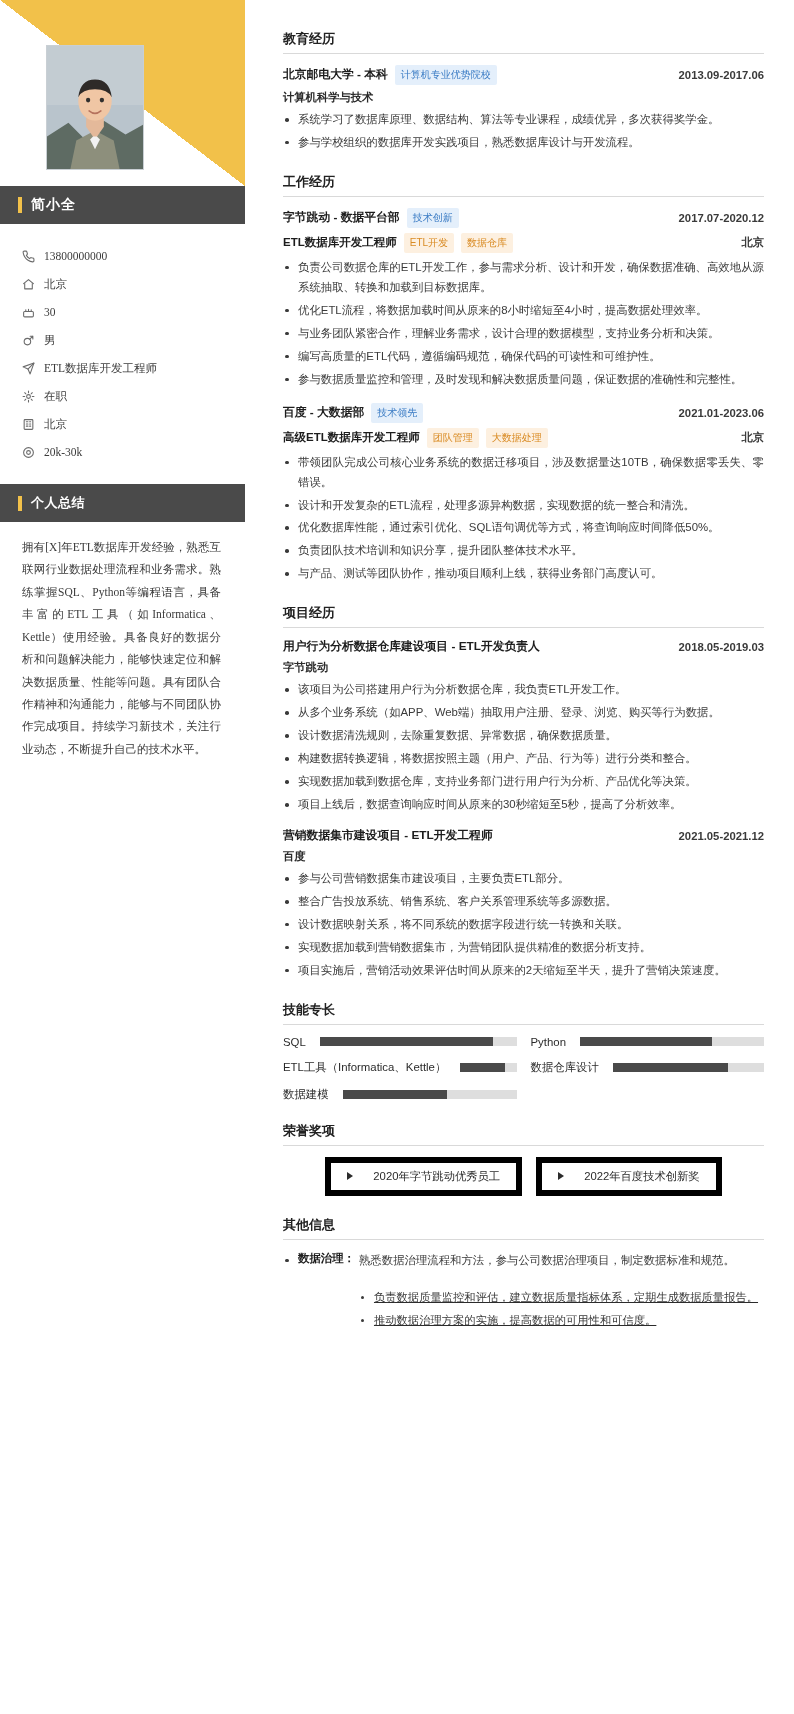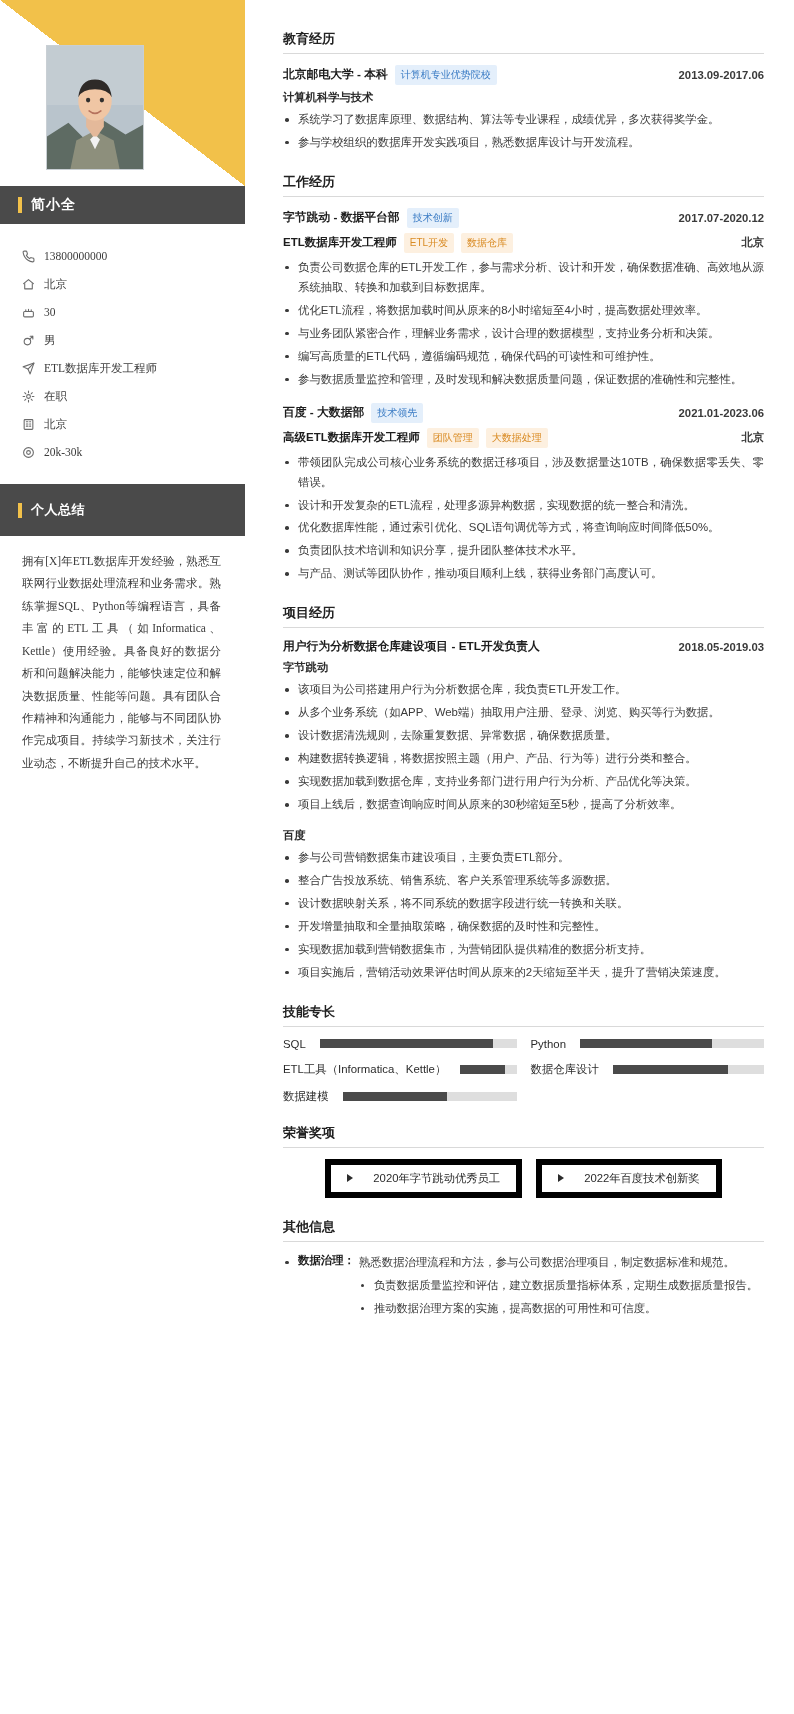"个人总结" .section-bar { height: 52px -> 38px }
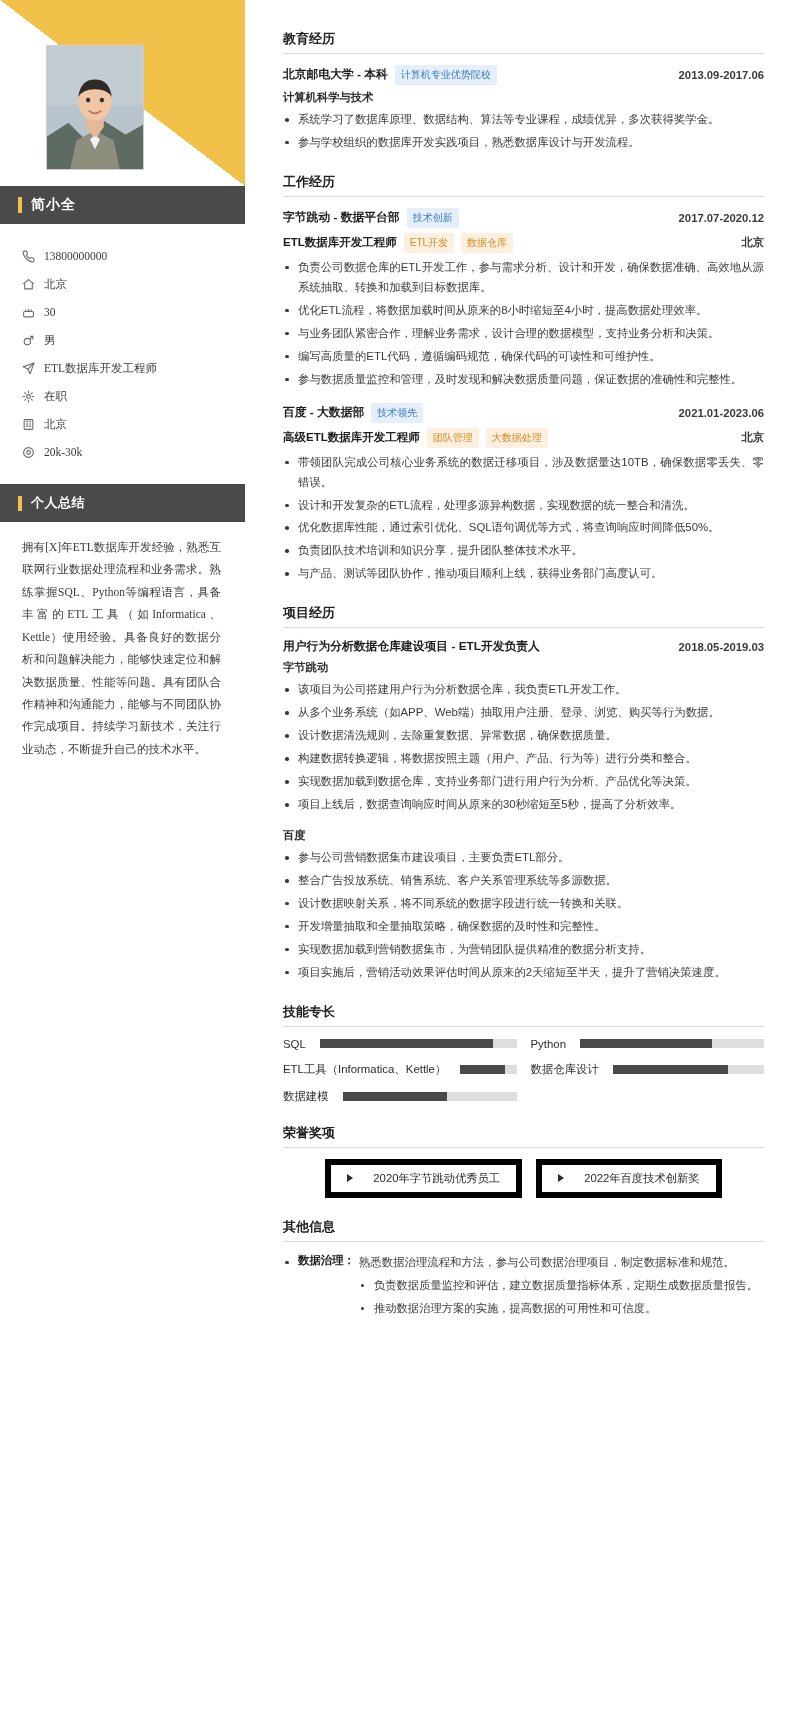"营销数据集市建设项目 - ETL开发工程师" div.entry-line { html: none -> <div> <div> <span>营销数据集市建设项目 - ETL开发工程师</span> </div> <span>2021.05-2021.12</span> </div> }
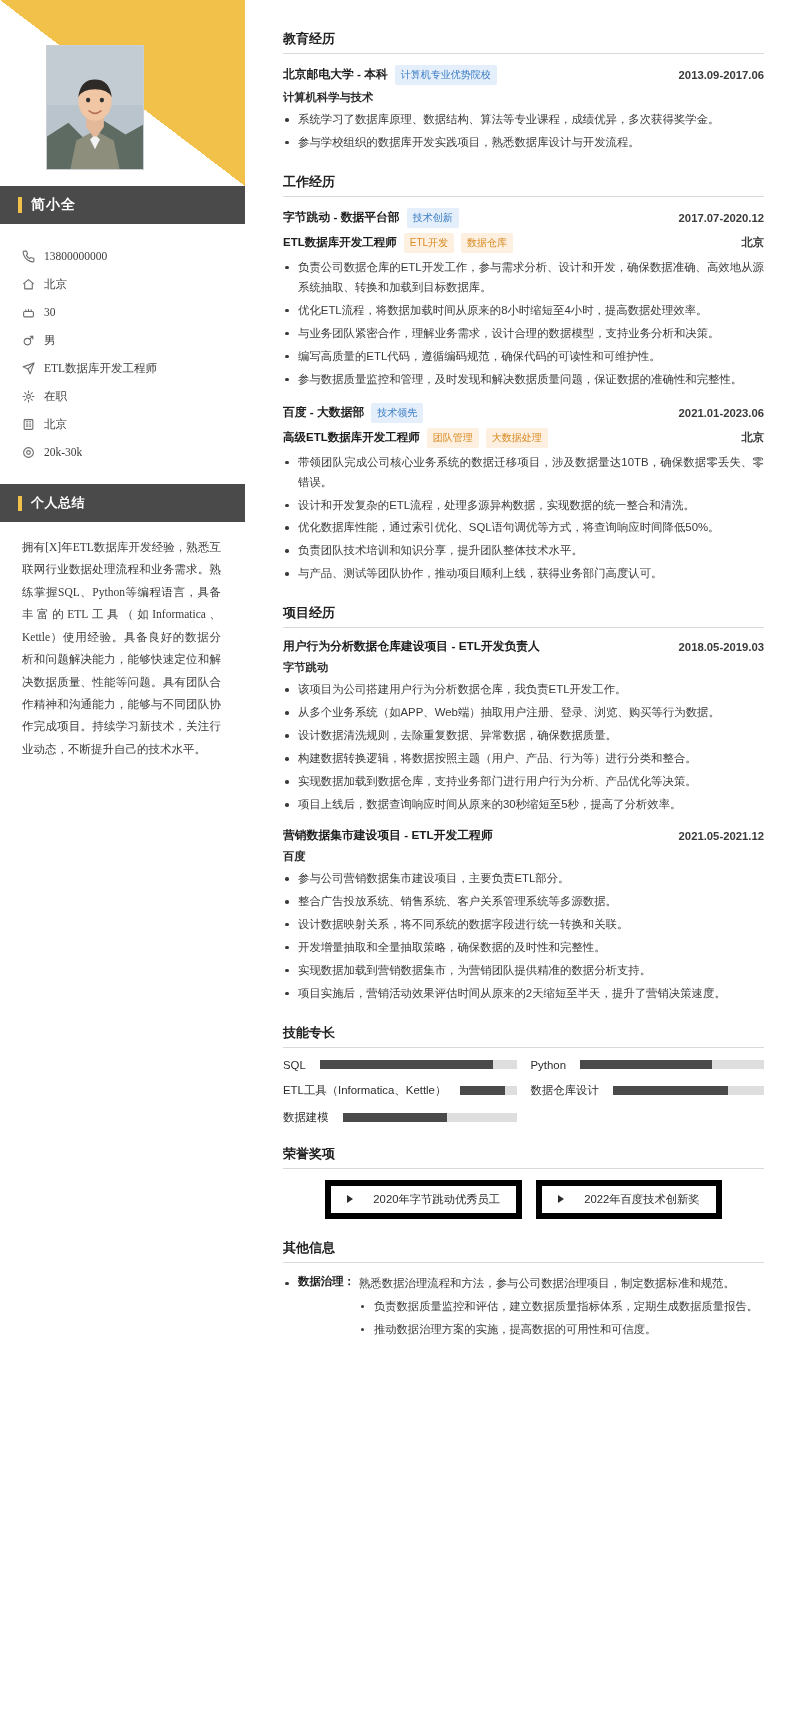"开发增量抽取和全量抽取策略，确保数据的及时性和完整性。" li { html: <li>开发增量抽取和全量抽取策略，确保数据的及时性和完整性。</li> -> none }
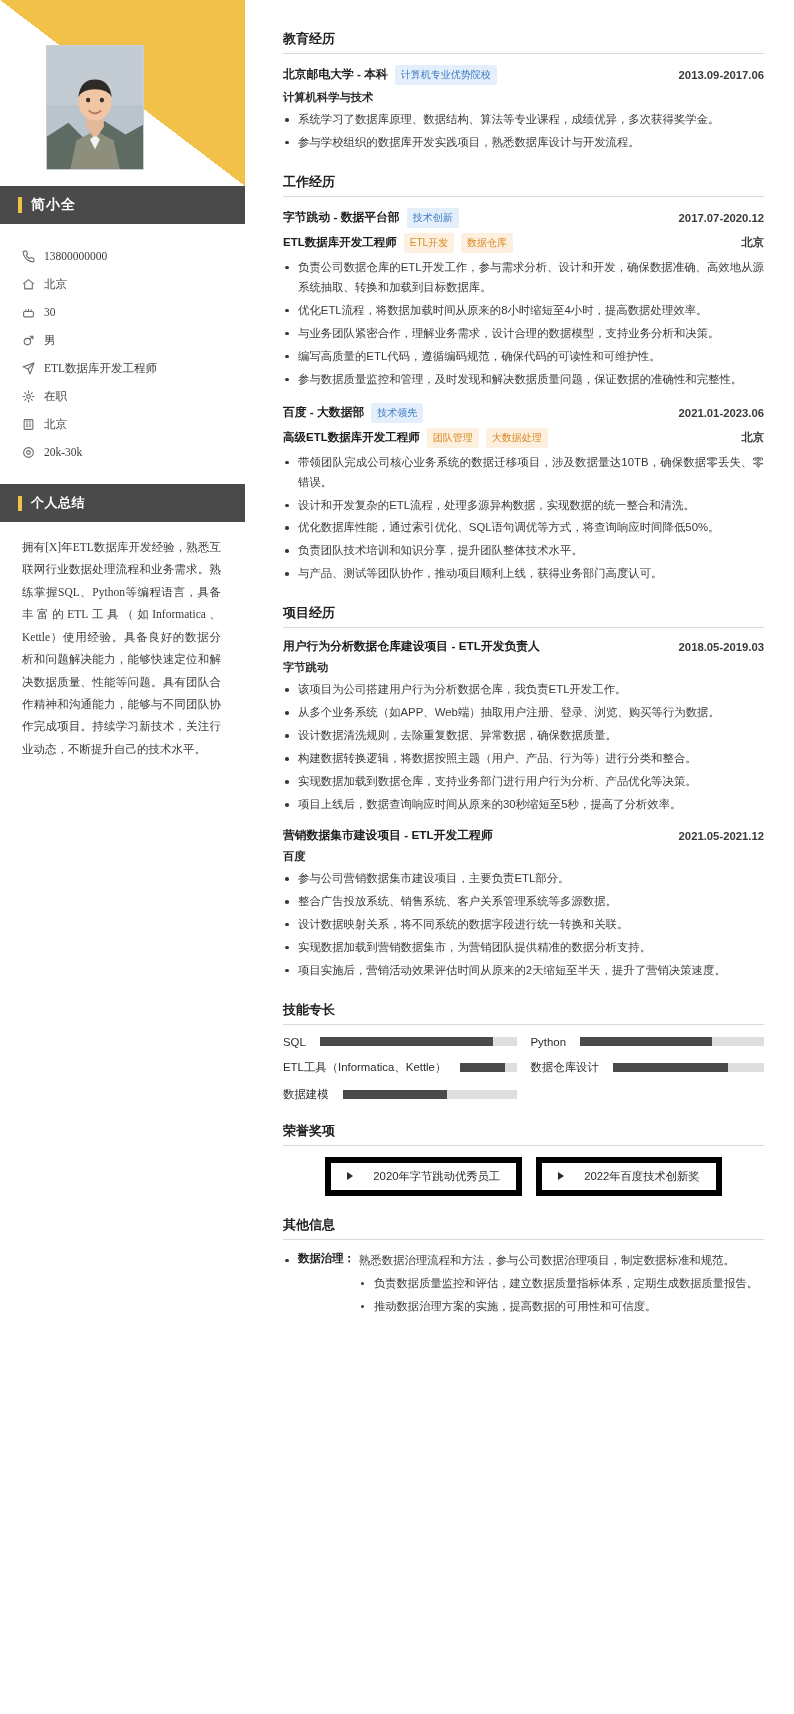"熟悉数据治理流程和方法，参与公司数据治理项目，制定数据标准和规范。" .other-first { margin-bottom: 3px -> 17px }
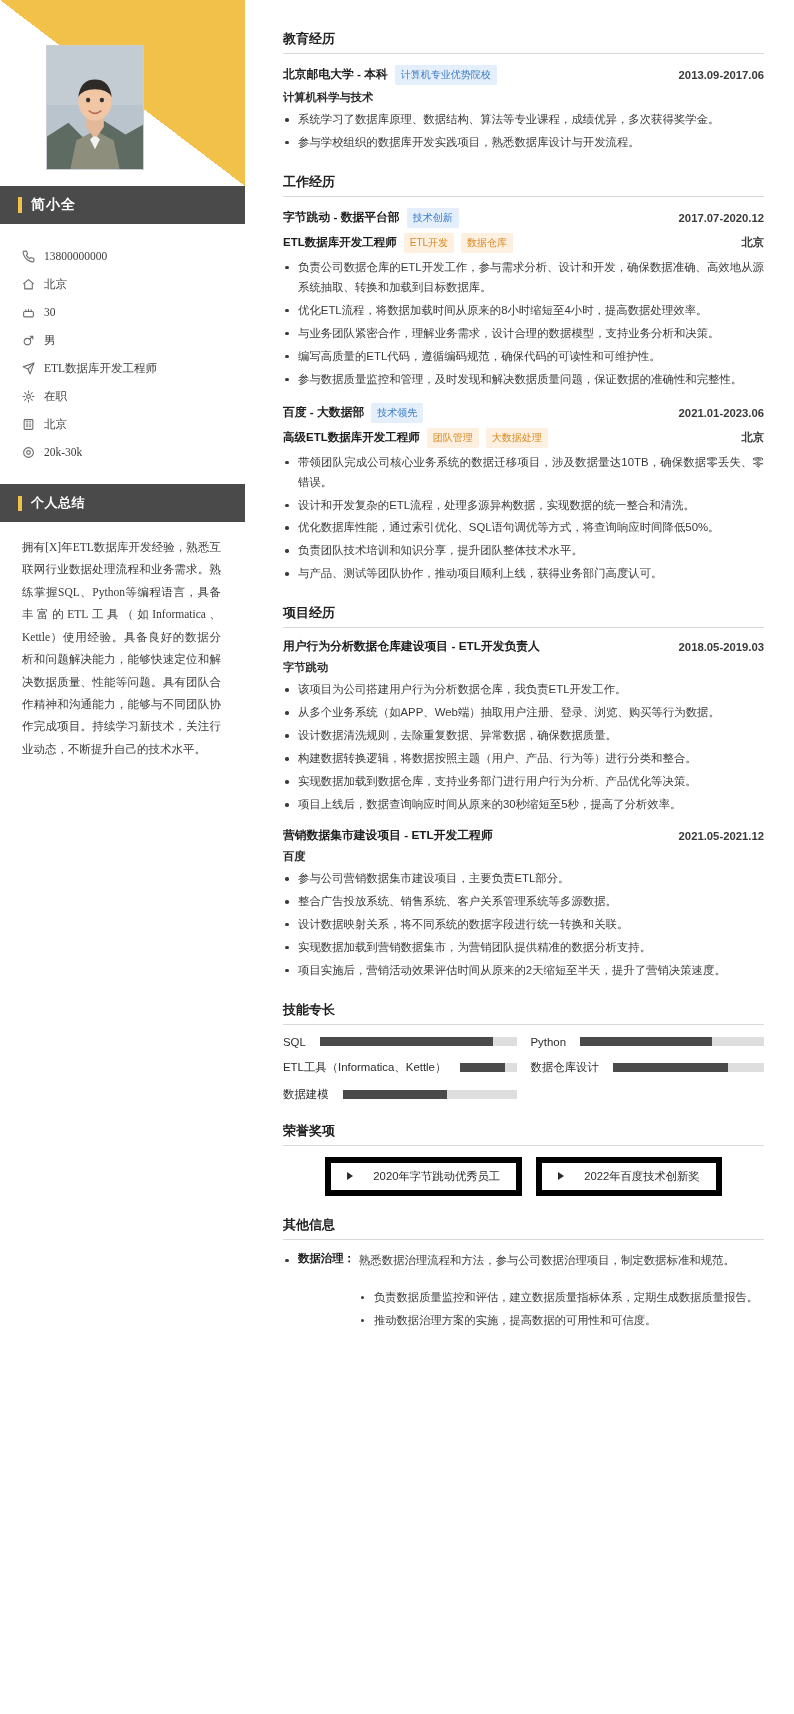"负责数据质量监控和评估，建立数据质量指标体系，定期生成数据质量报告。" .other-sub { text-decoration: none -> underline }
